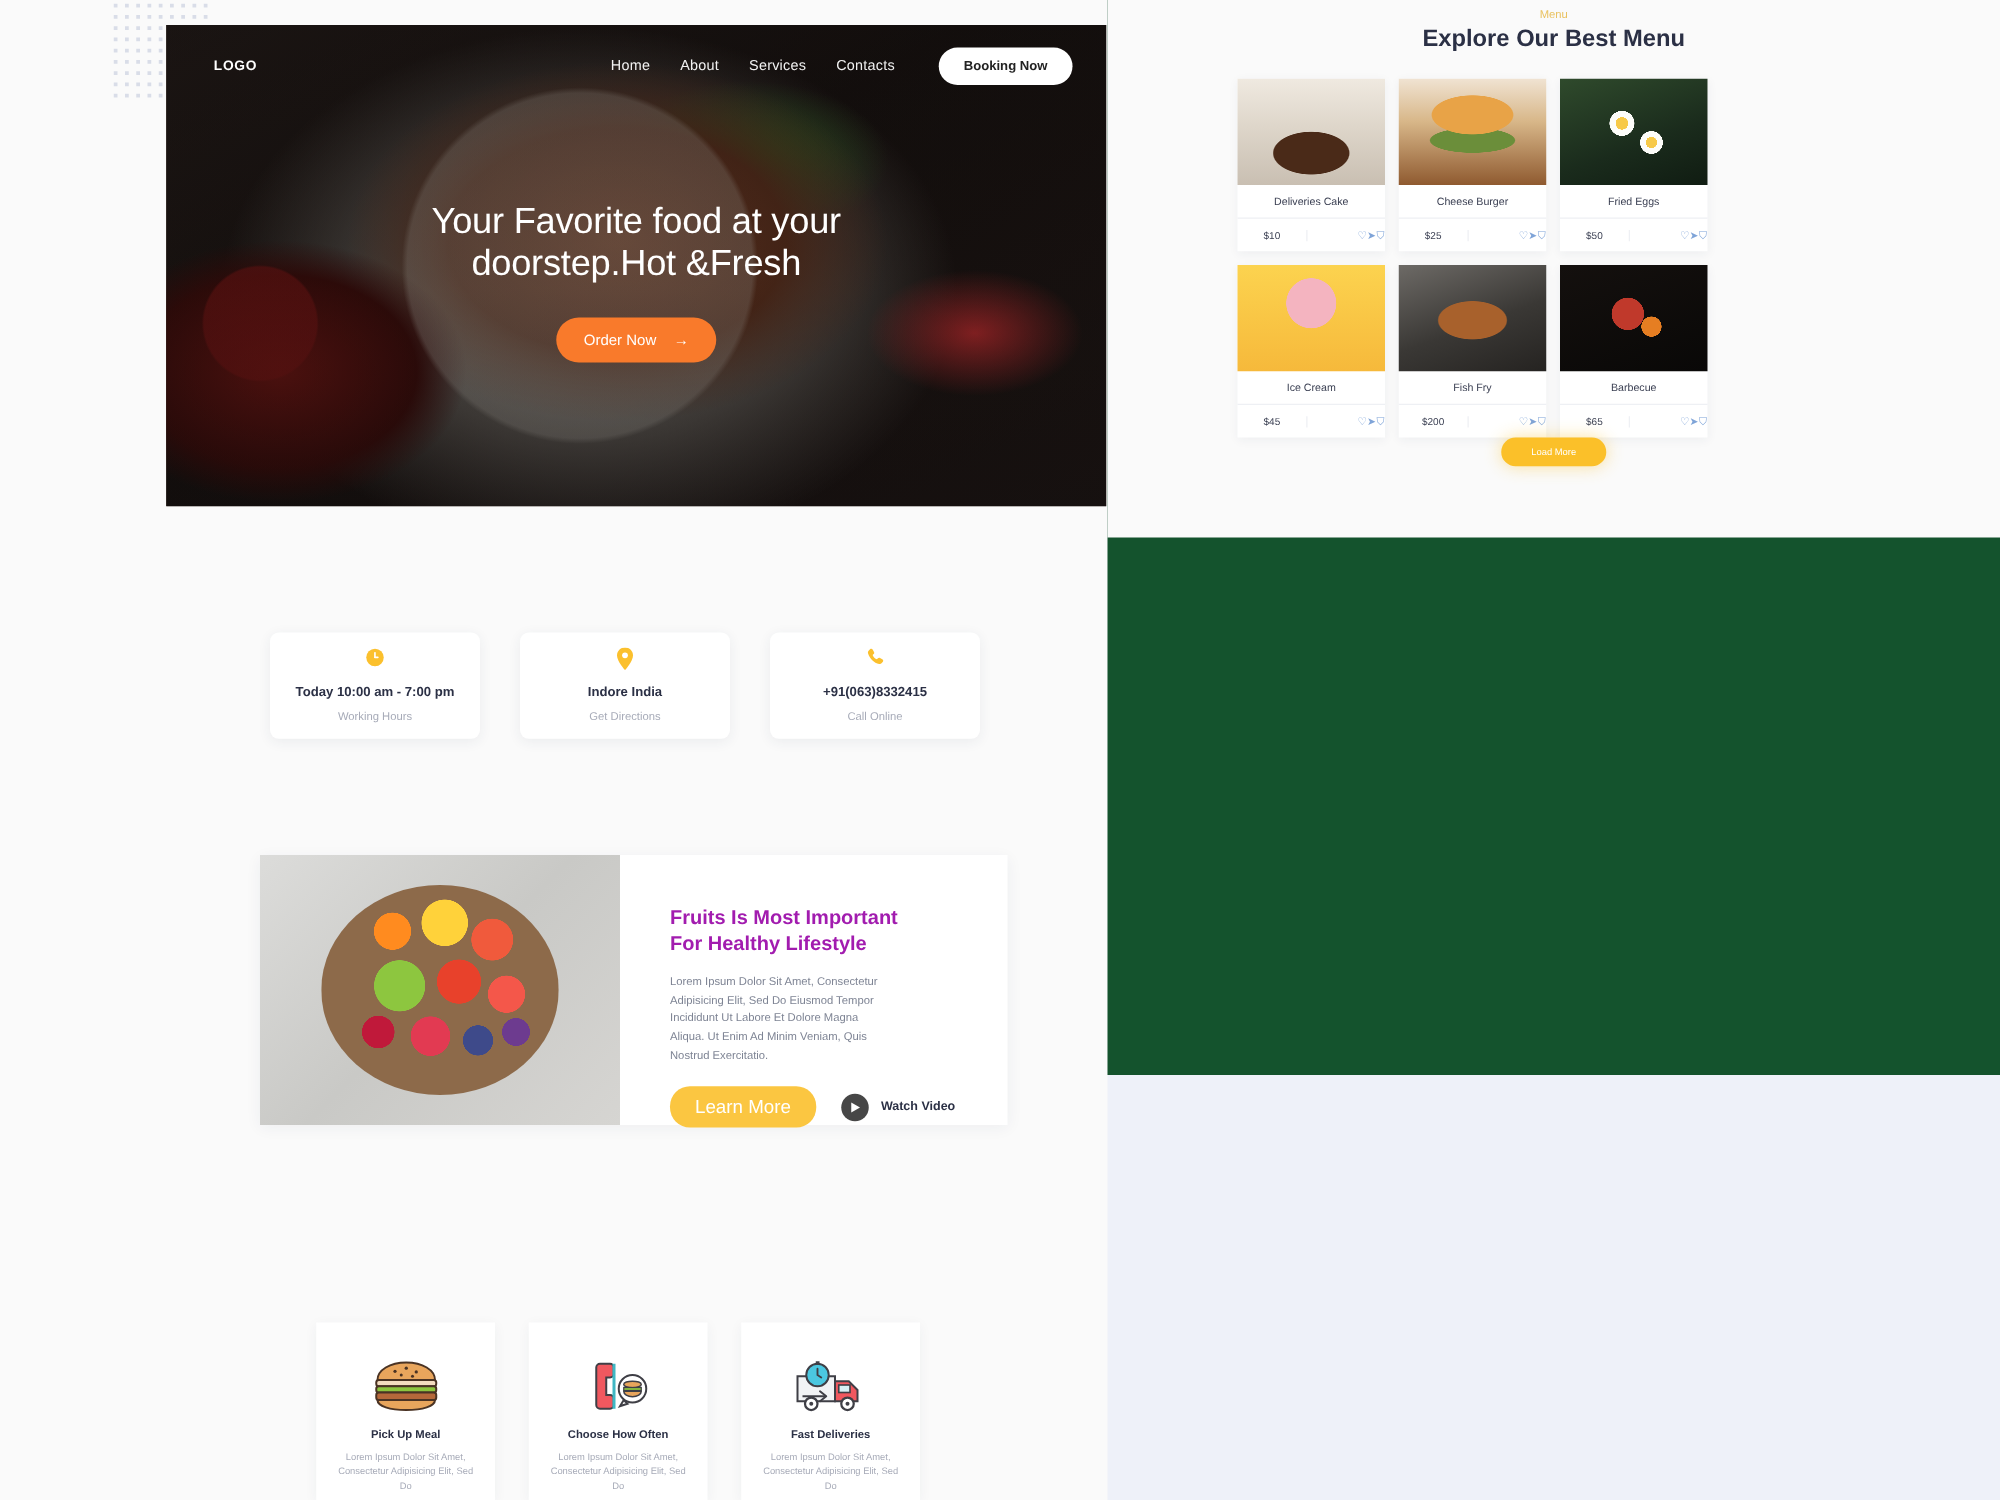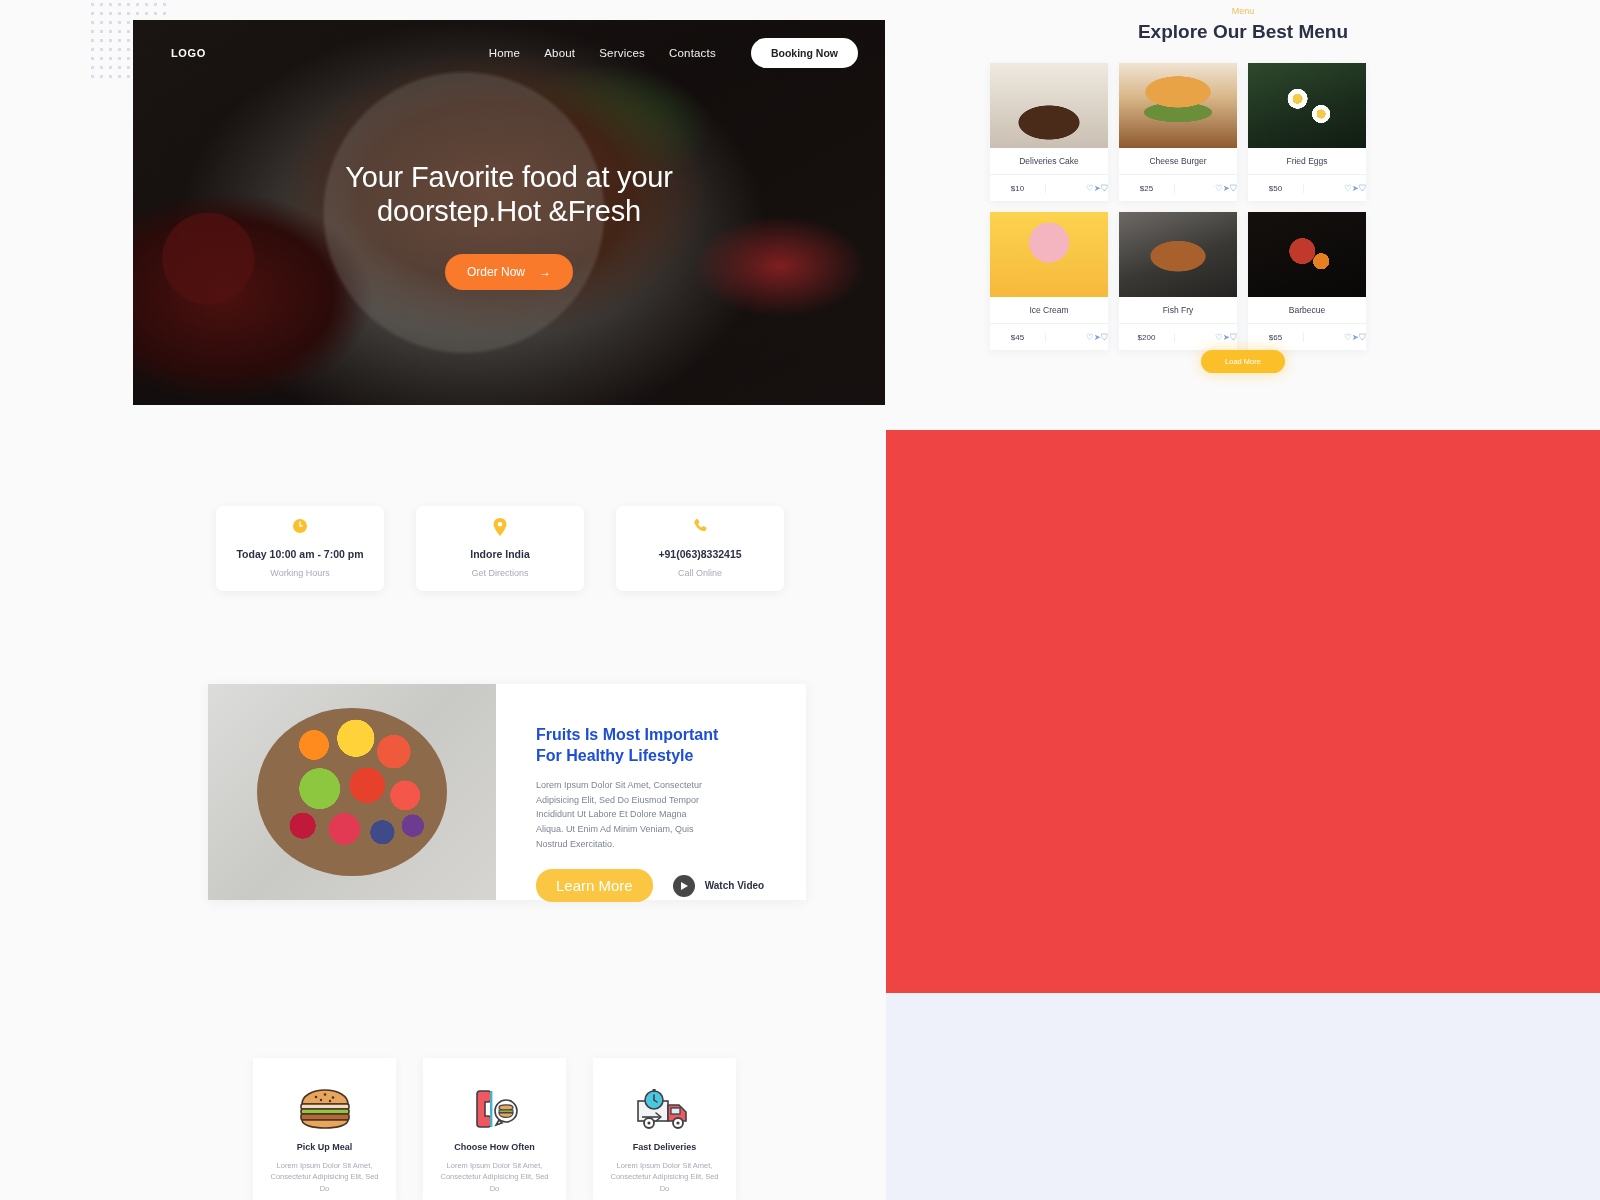"Menu" .right-col { background: #ef4444 -> #14532d; height: 993px -> 860px }
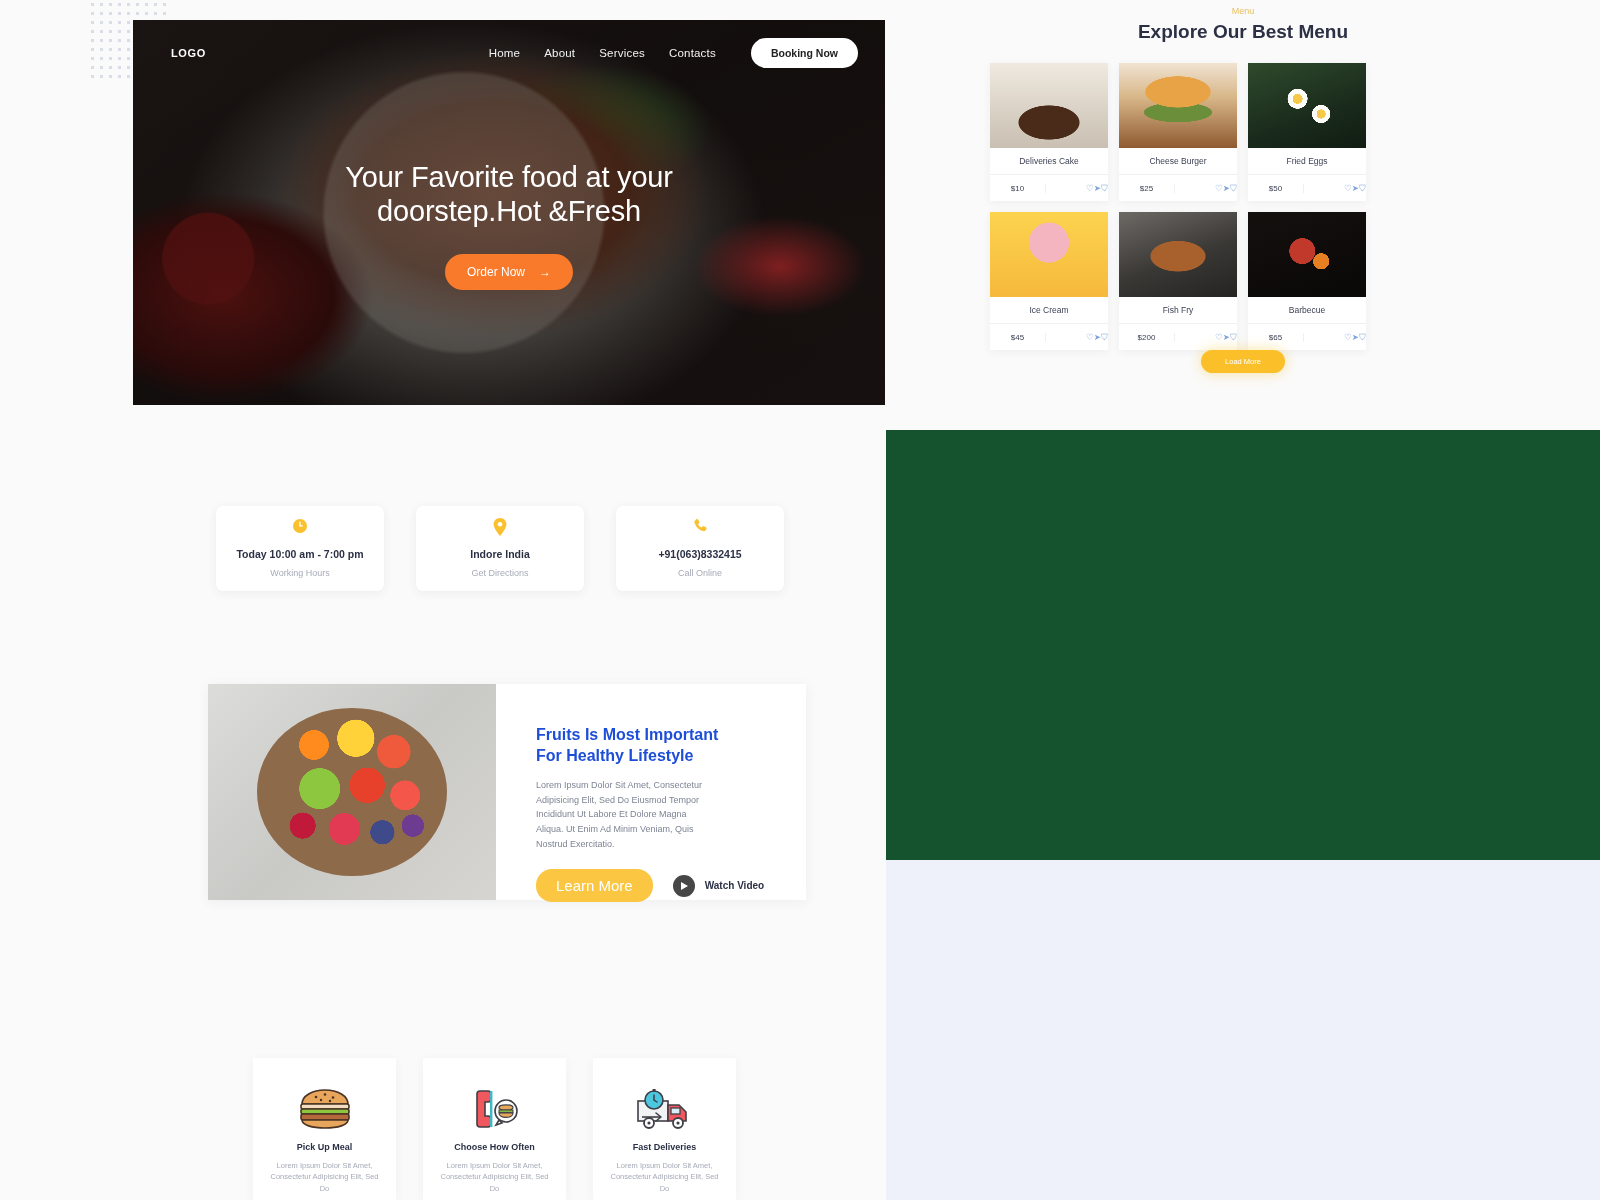"Fruits Is Most Important" .fruits-h { color: #1d4ed8 -> #a21caf }
